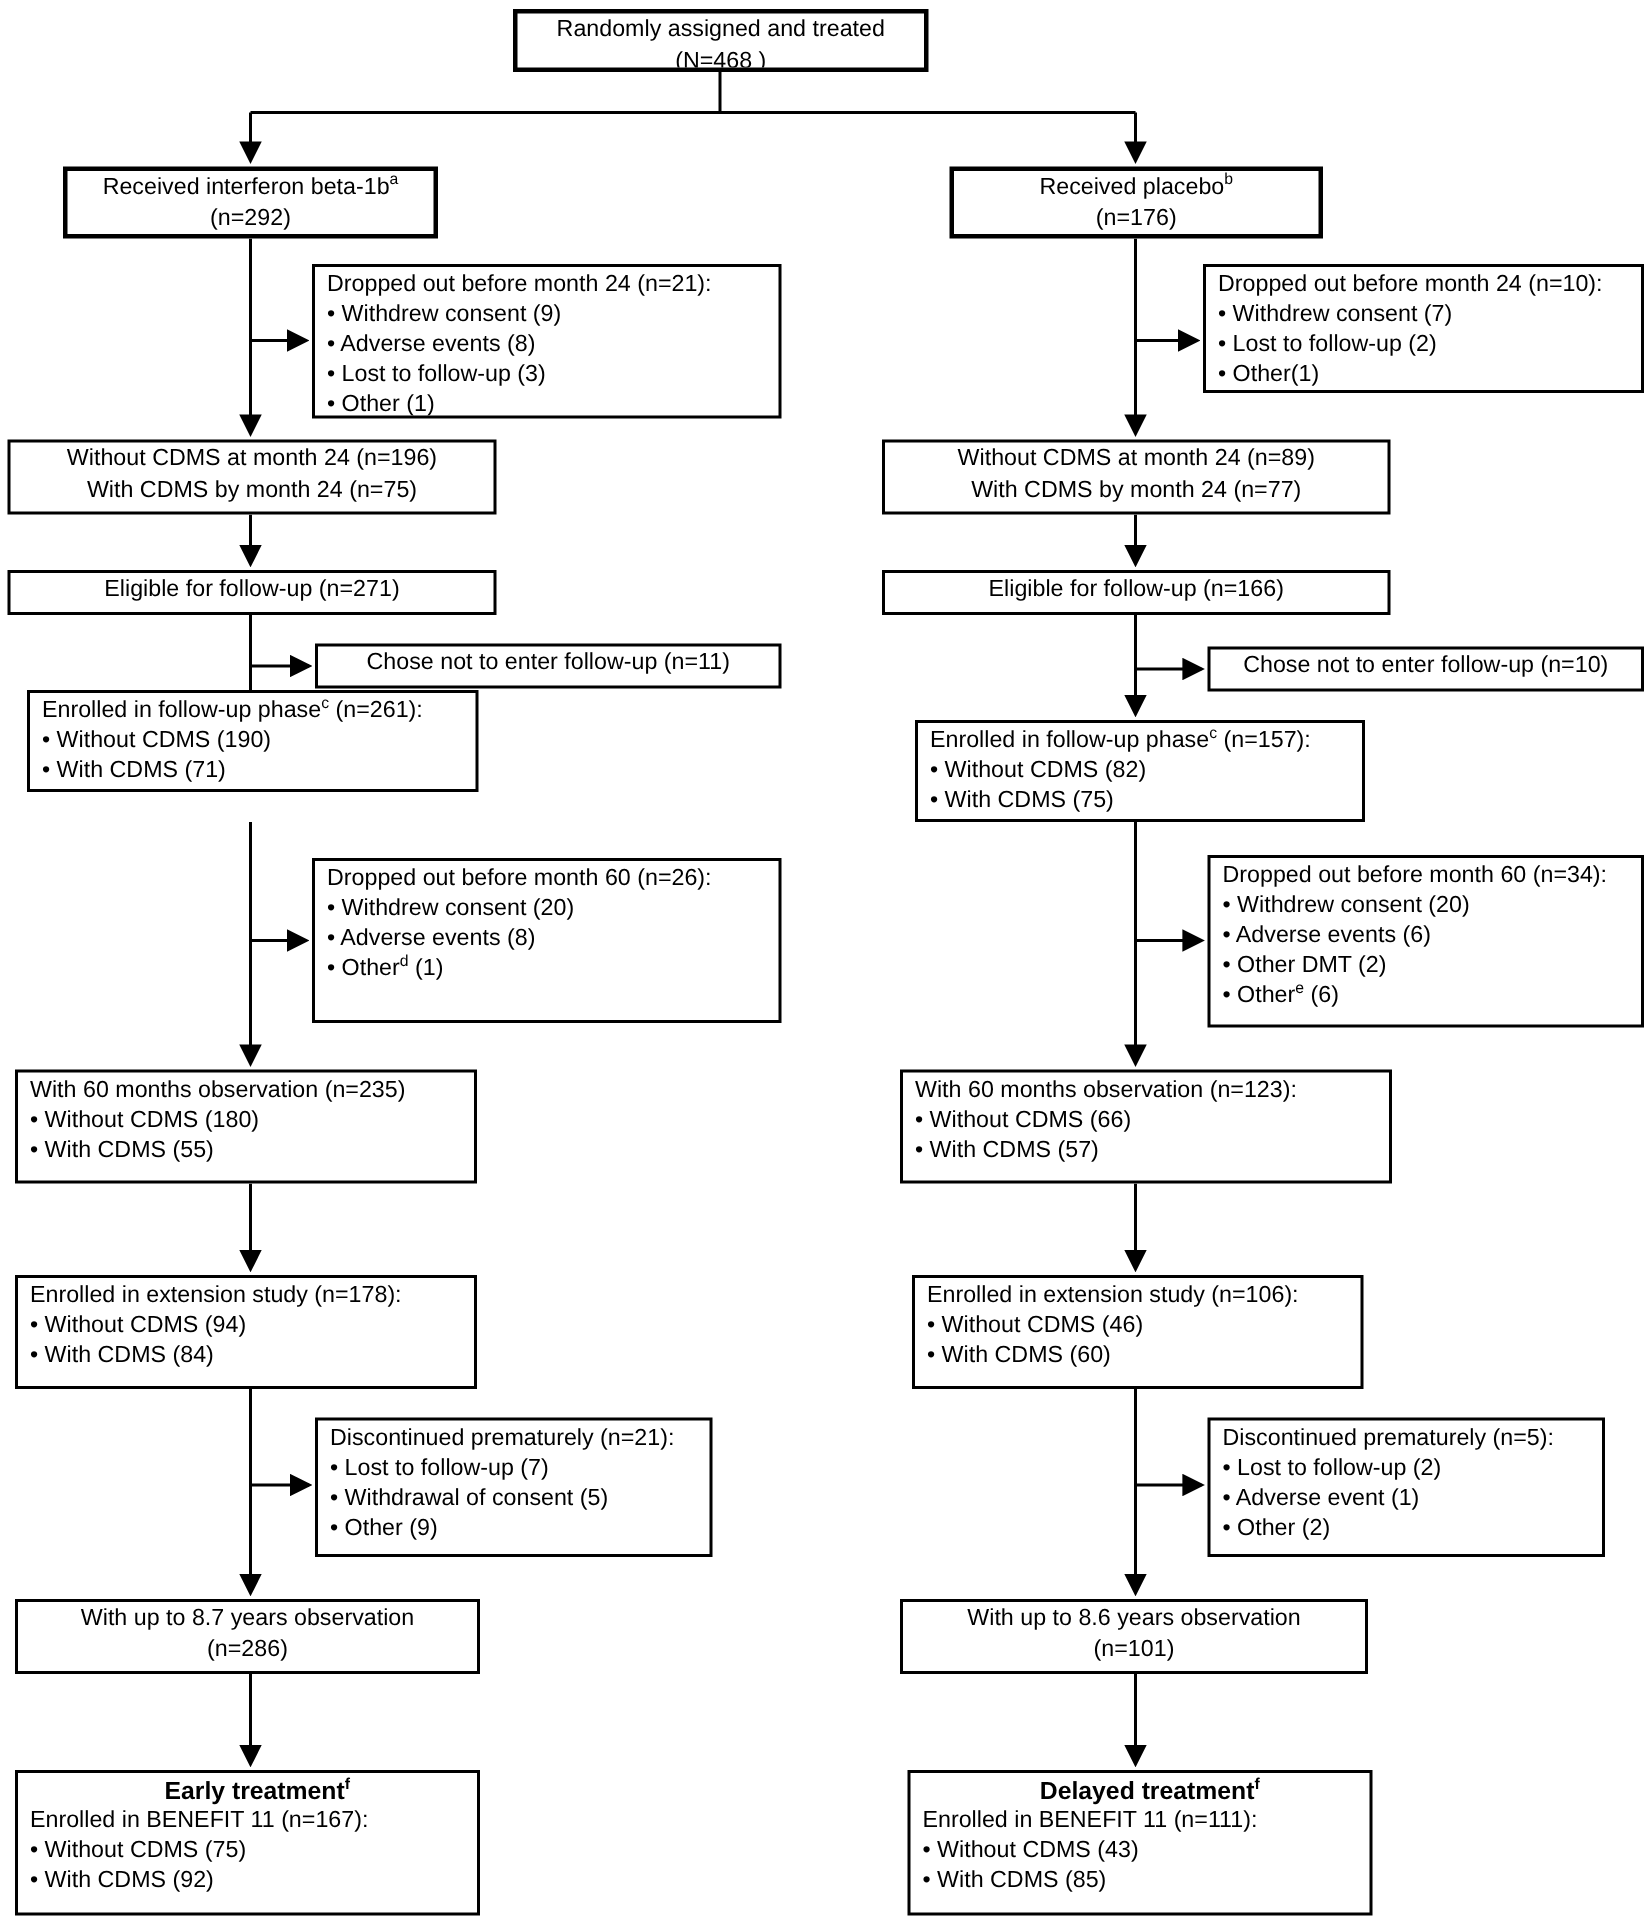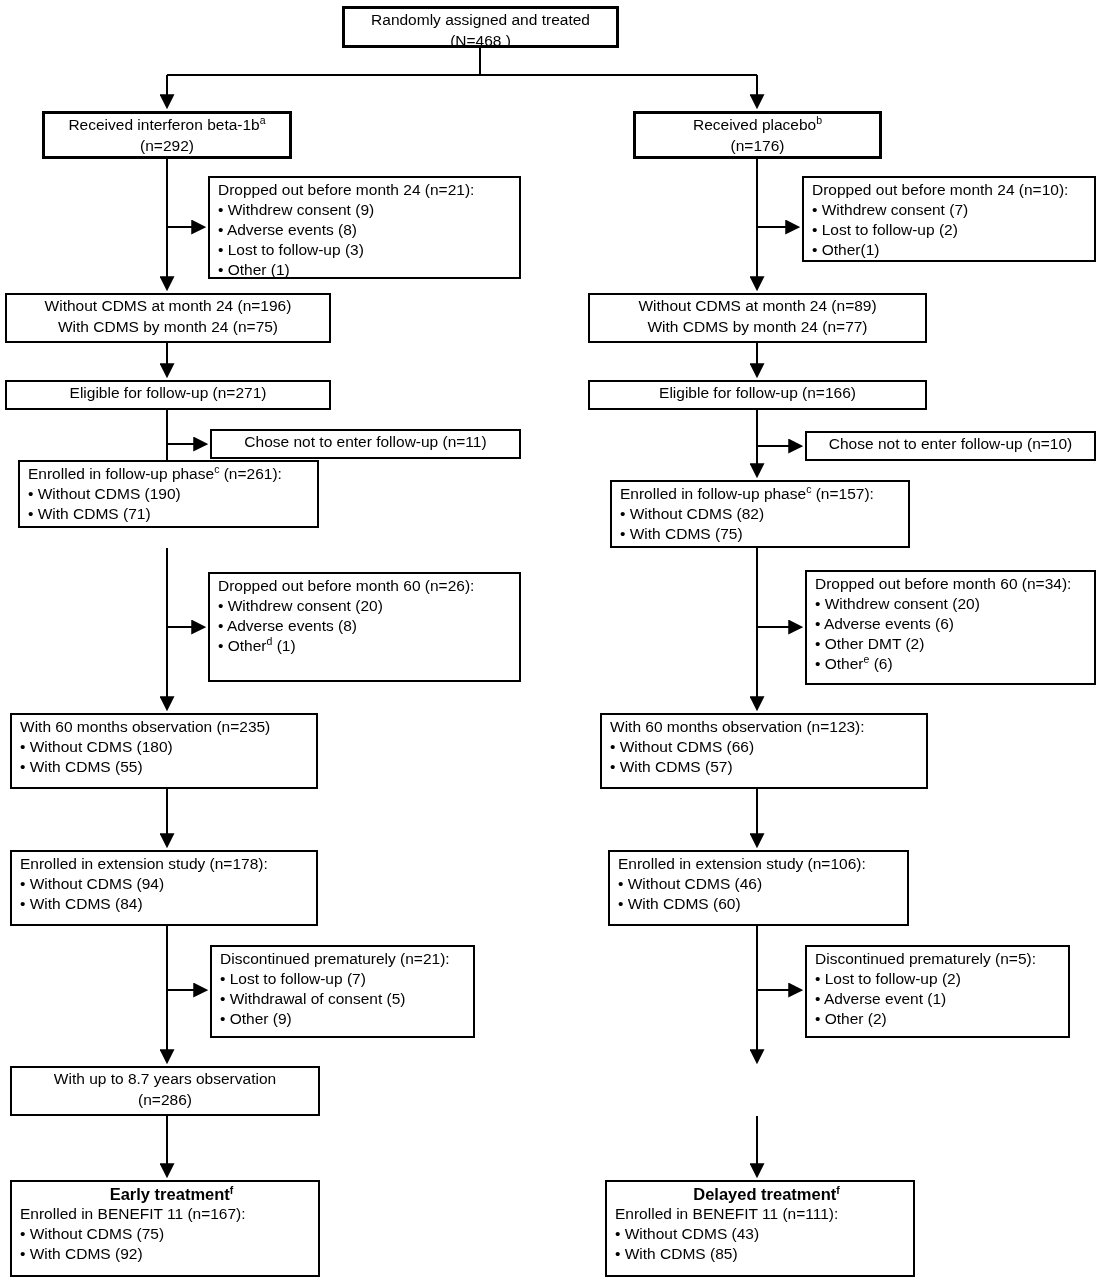"With up to 8.6 years" div.box { html: none -> <div> <div>With up to 8.6 years observation</div> <div>(n=101)</div> </div> }
